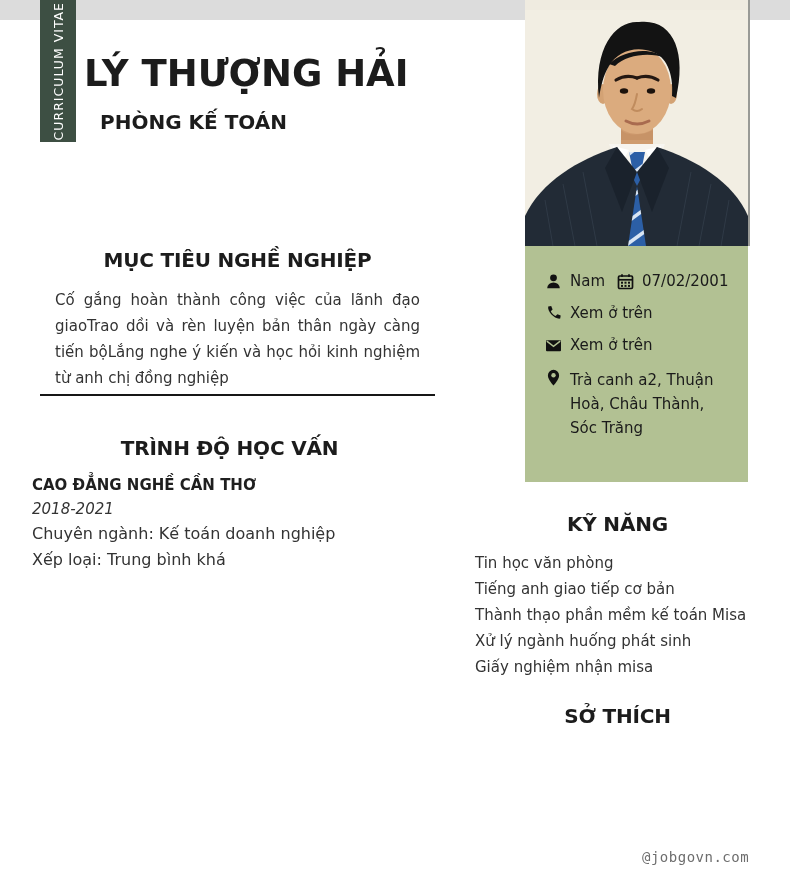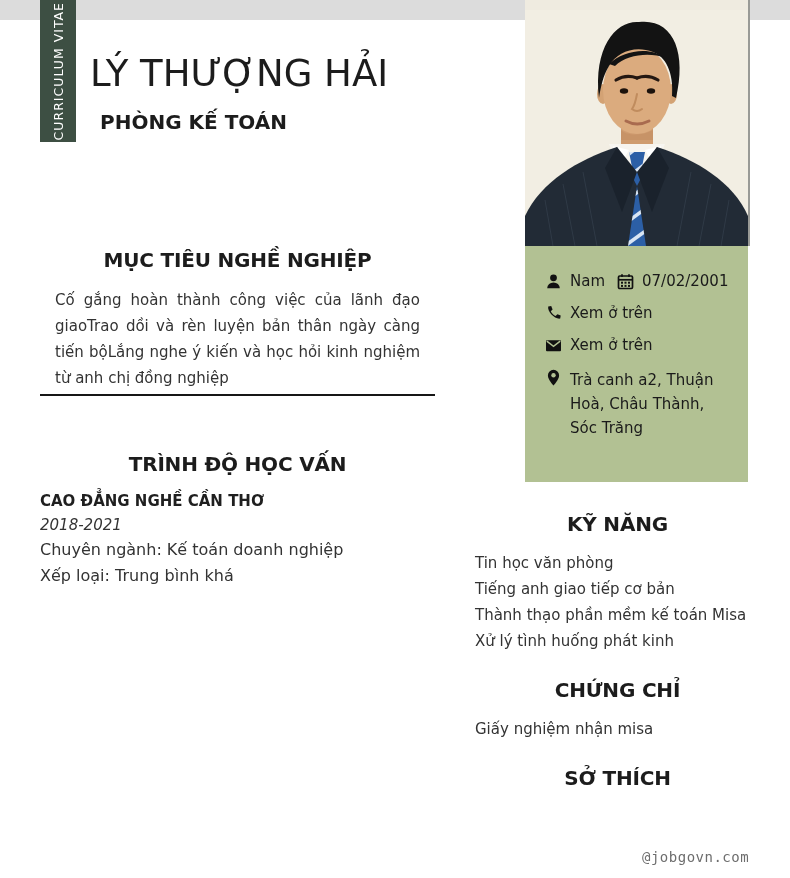"LÝ THƯỢNG HẢI" .name { font-weight: 400 -> 700; margin-left: 6px -> none }
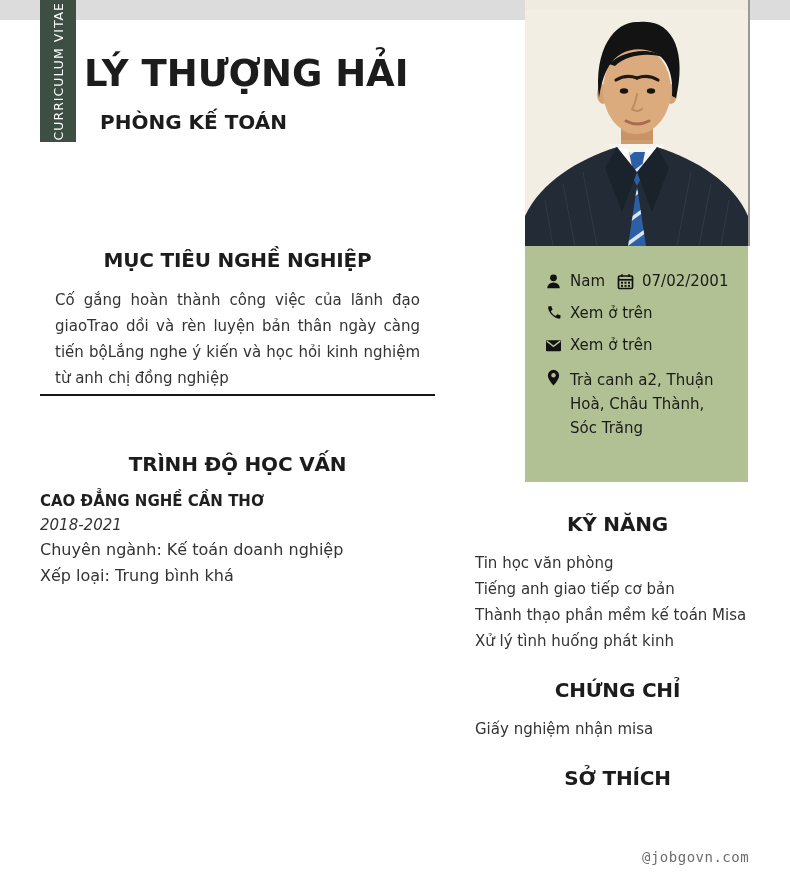"TRÌNH ĐỘ HỌC VẤN" .education { left: 40px -> 32px; margin-top: 16px -> none }
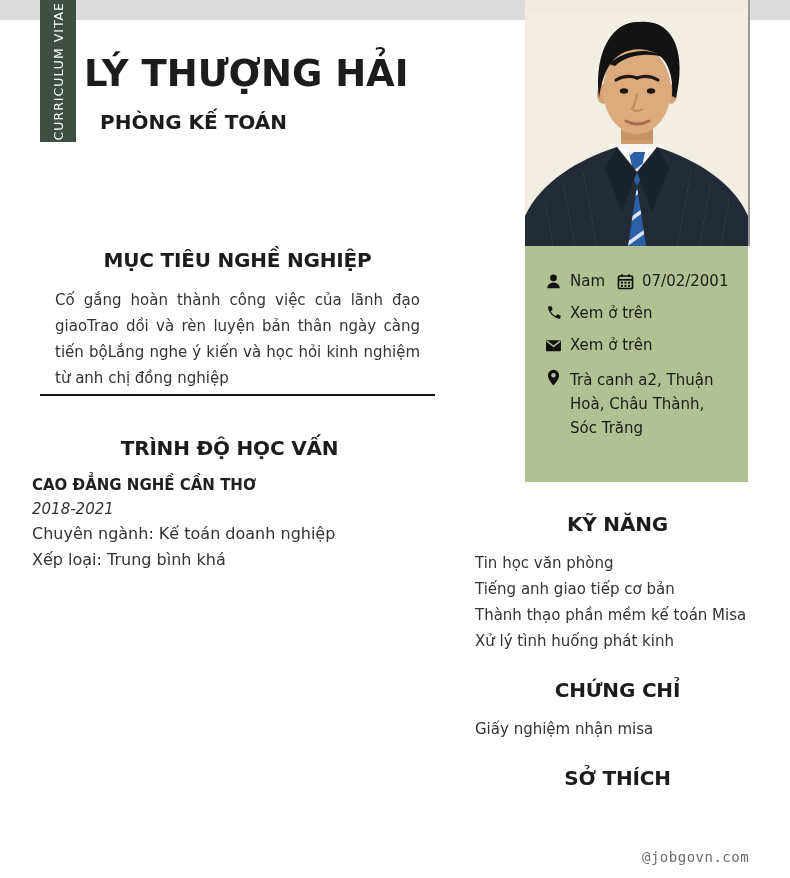"Xử lý tình huống phát" div.item { text: tình huống phát kinh -> ngành huống phát sinh }
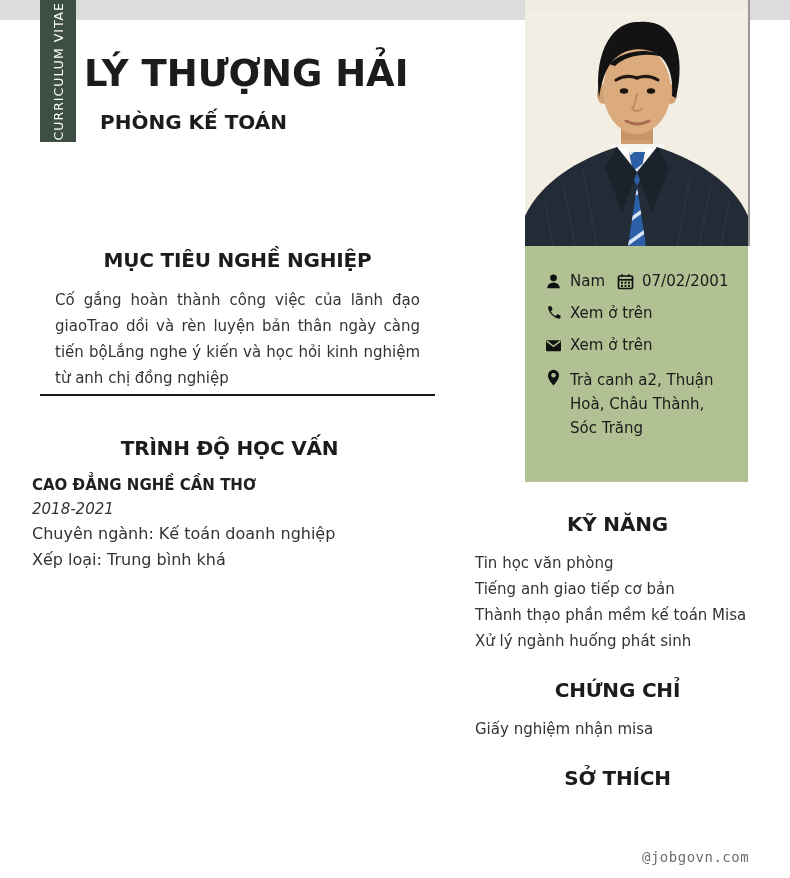"CHỨNG CHỈ" h2.sec { html: <h2>CHỨNG CHỈ</h2> -> none }
